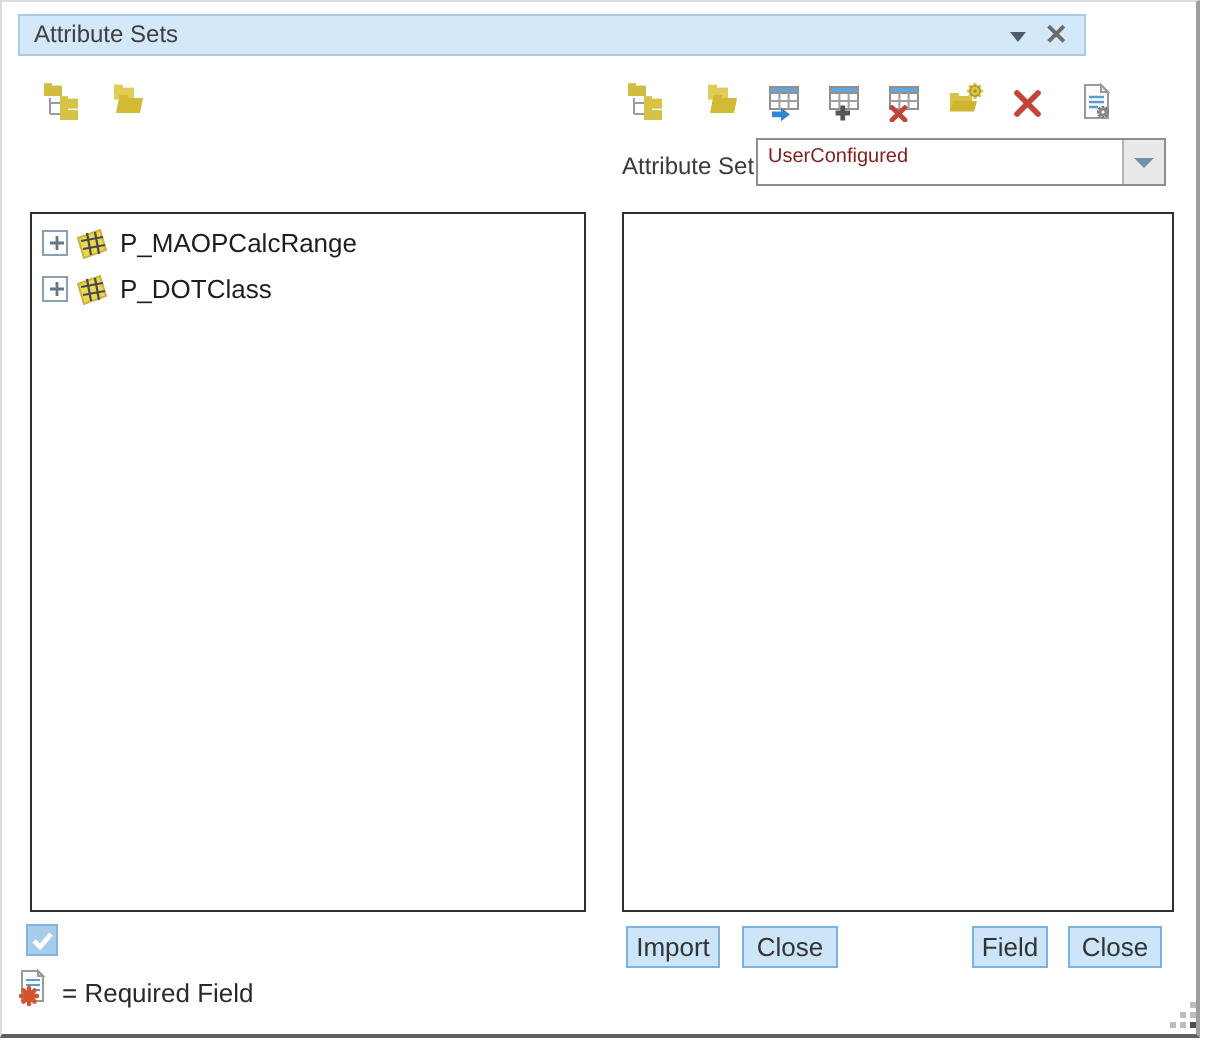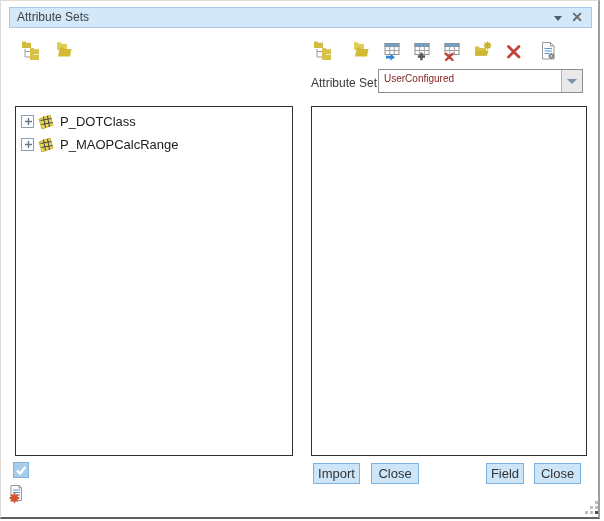"Attribute Sets" .titlebar { width: 583px -> 534px }
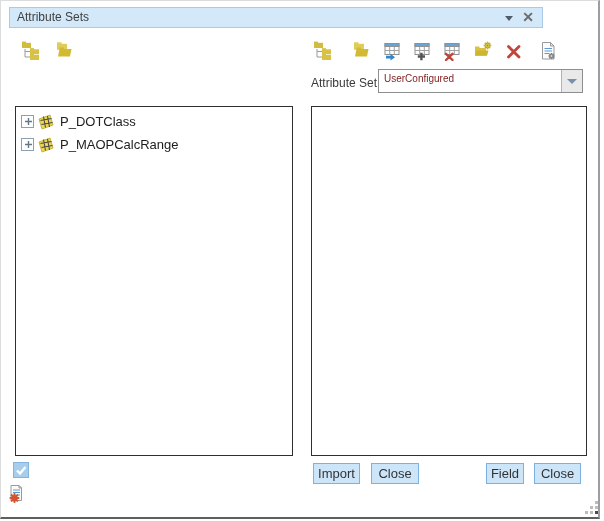"P_DOTClass" div.tree-row { order: before "P_MAOPCalcRange" -> after "P_MAOPCalcRange" }
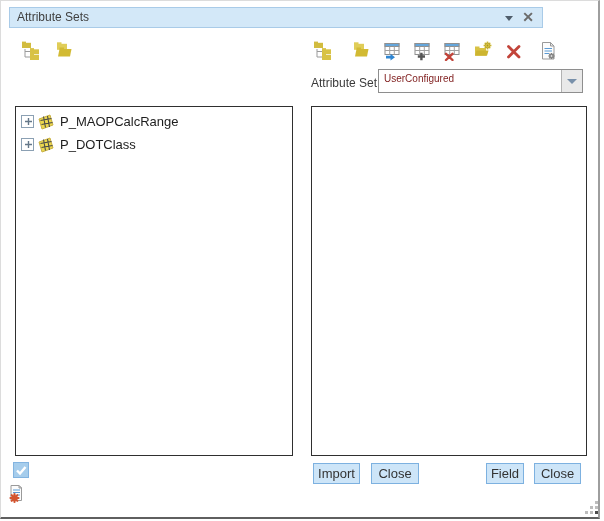"= Required Field" span.req-label { html: none -> <span>= Required Field</span> }
